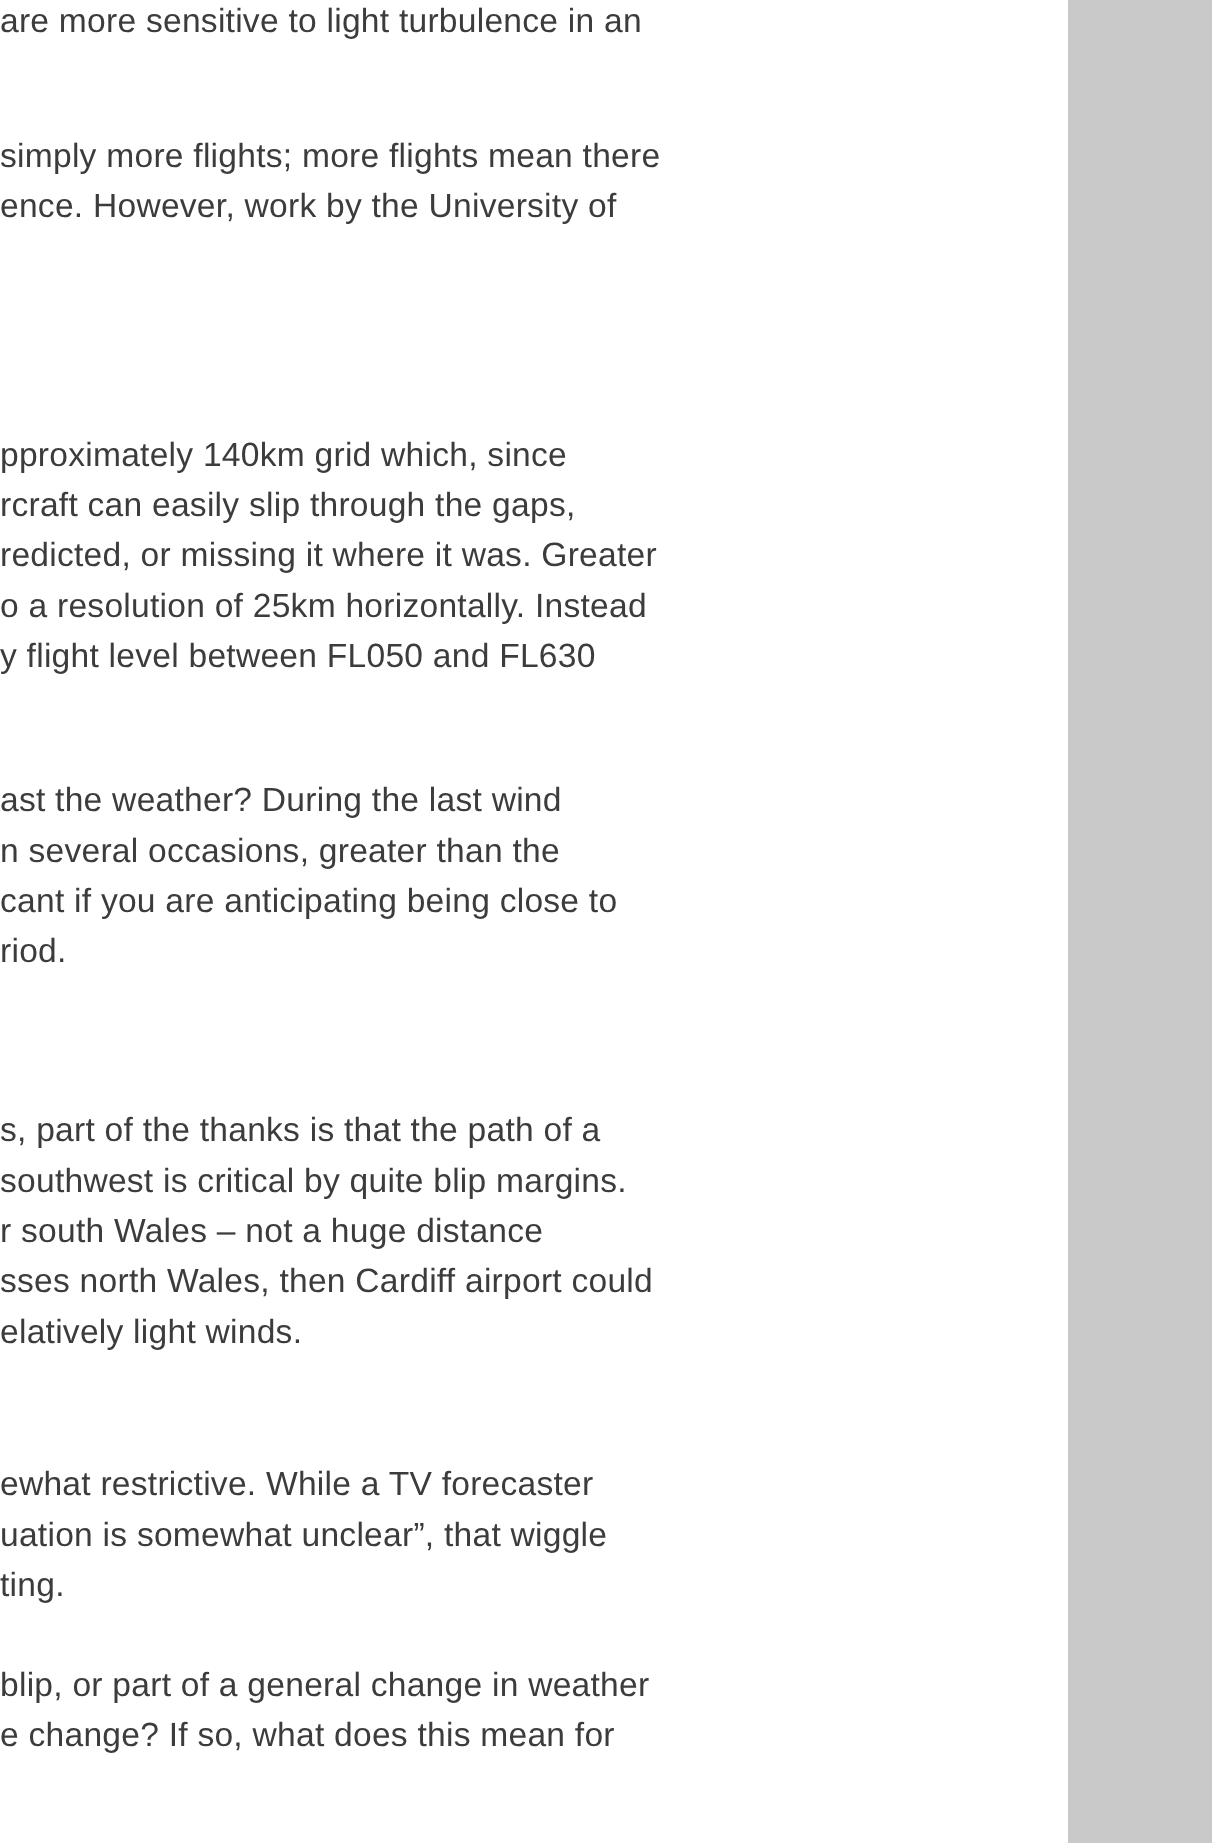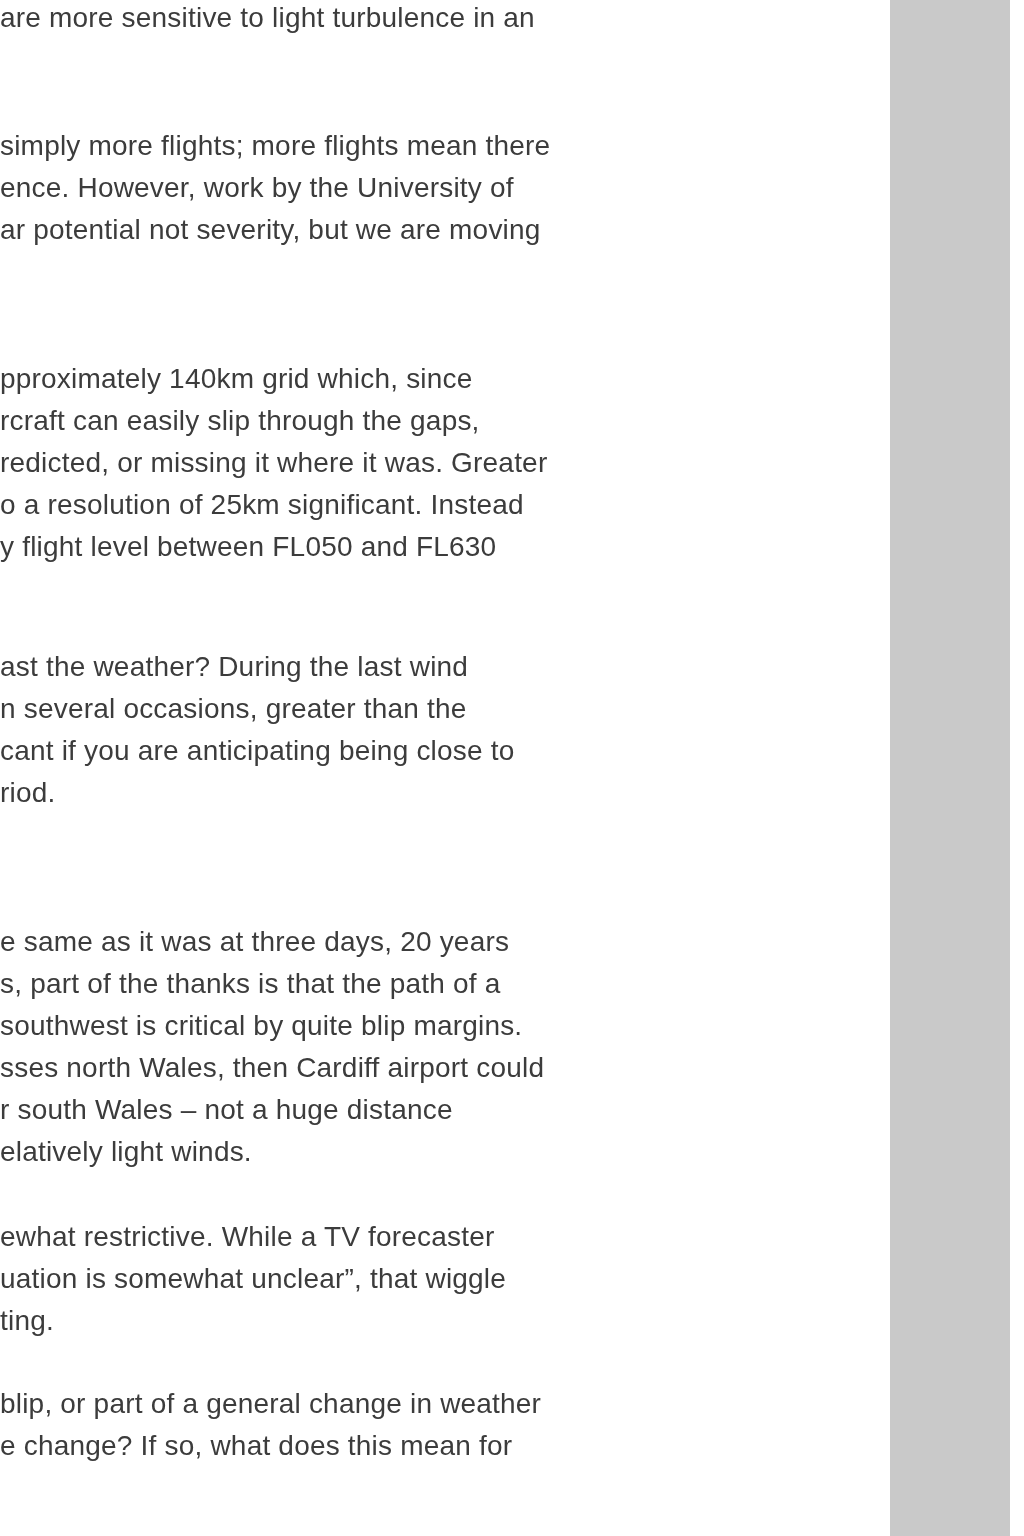"simply more flights; more flights" div.para { top: 125px -> 109px }
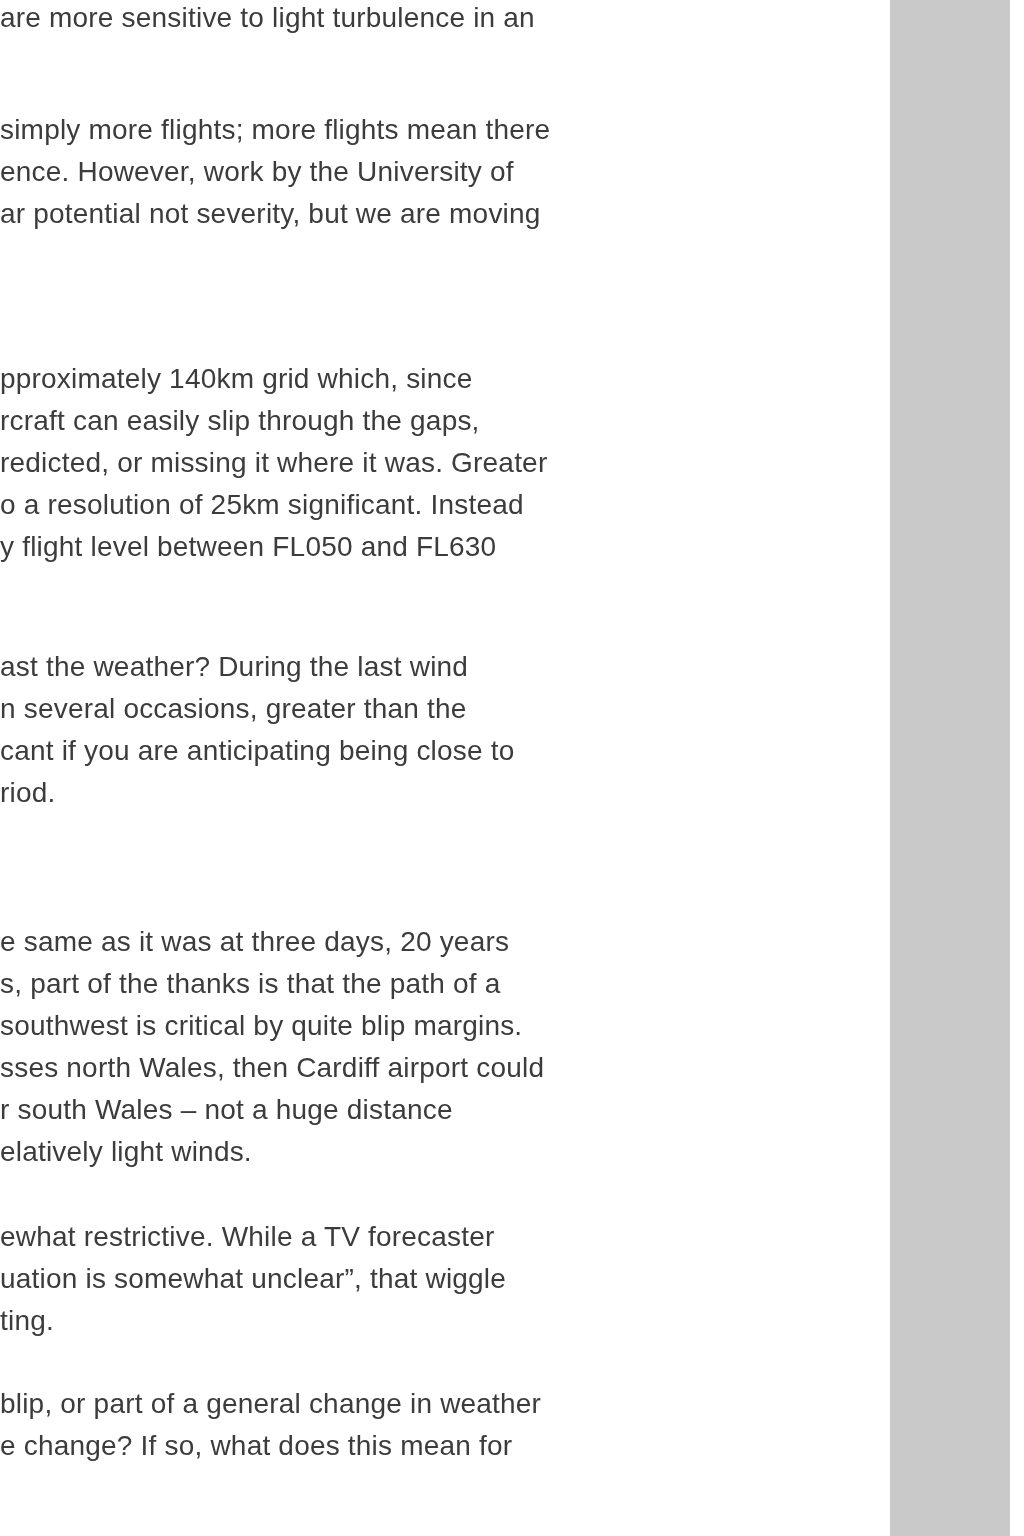"ar potential not severity, but" div.line { html: <div>ar potential not severity, but we are moving</div> -> none }
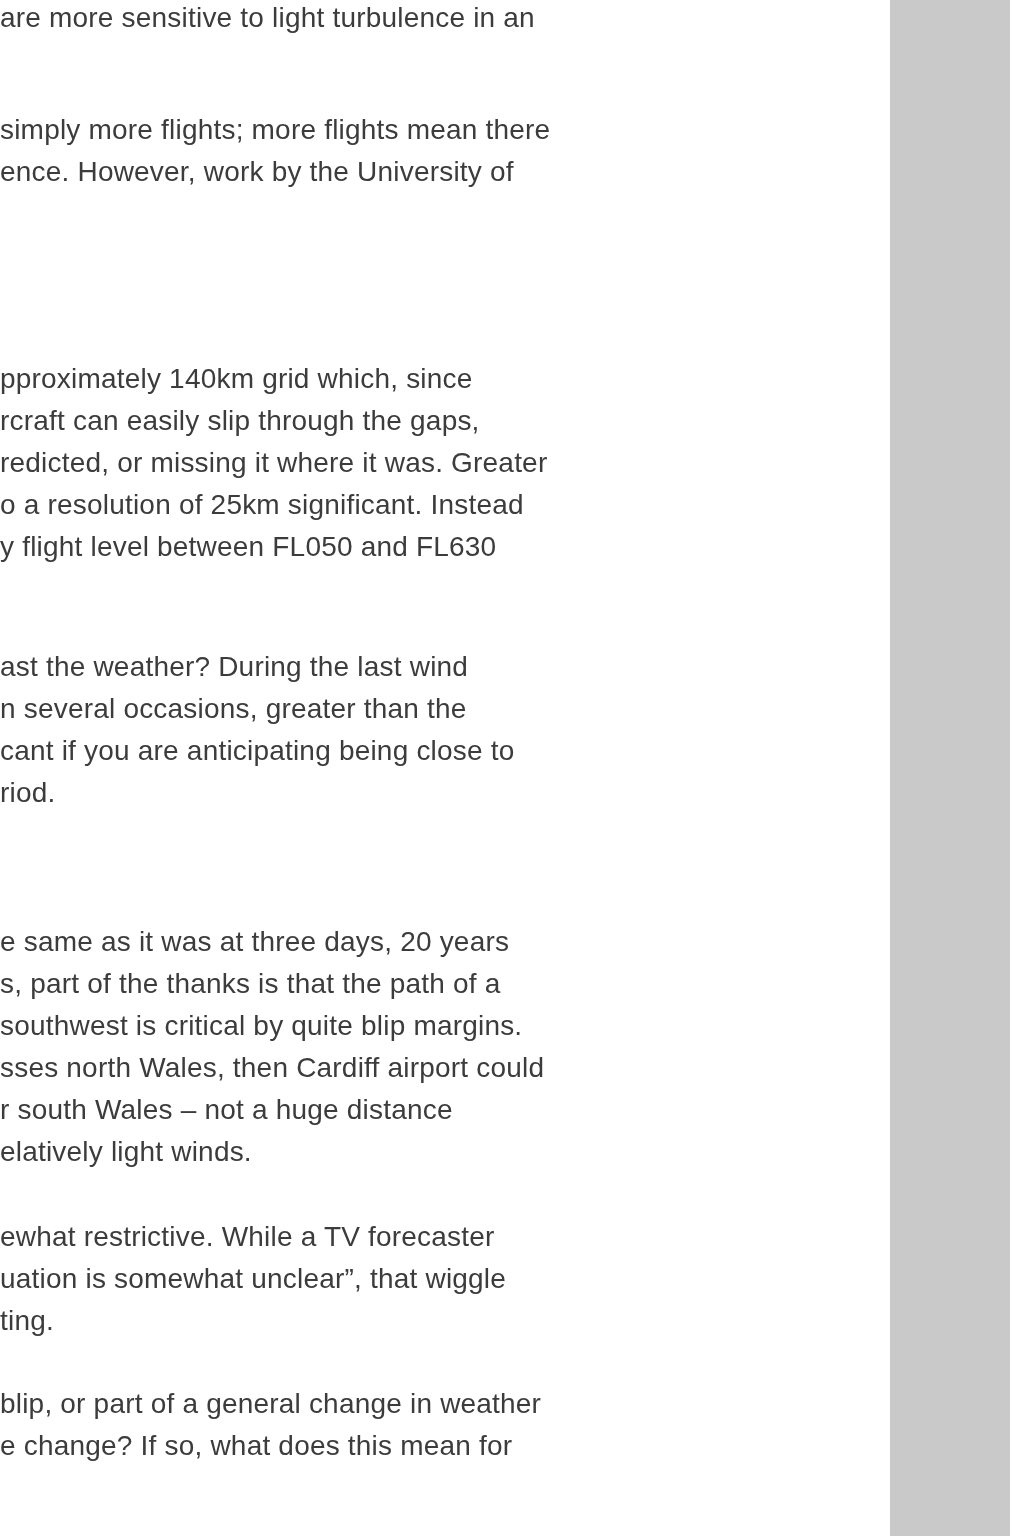"o a resolution of 25km" div.line { text: significant -> horizontally }
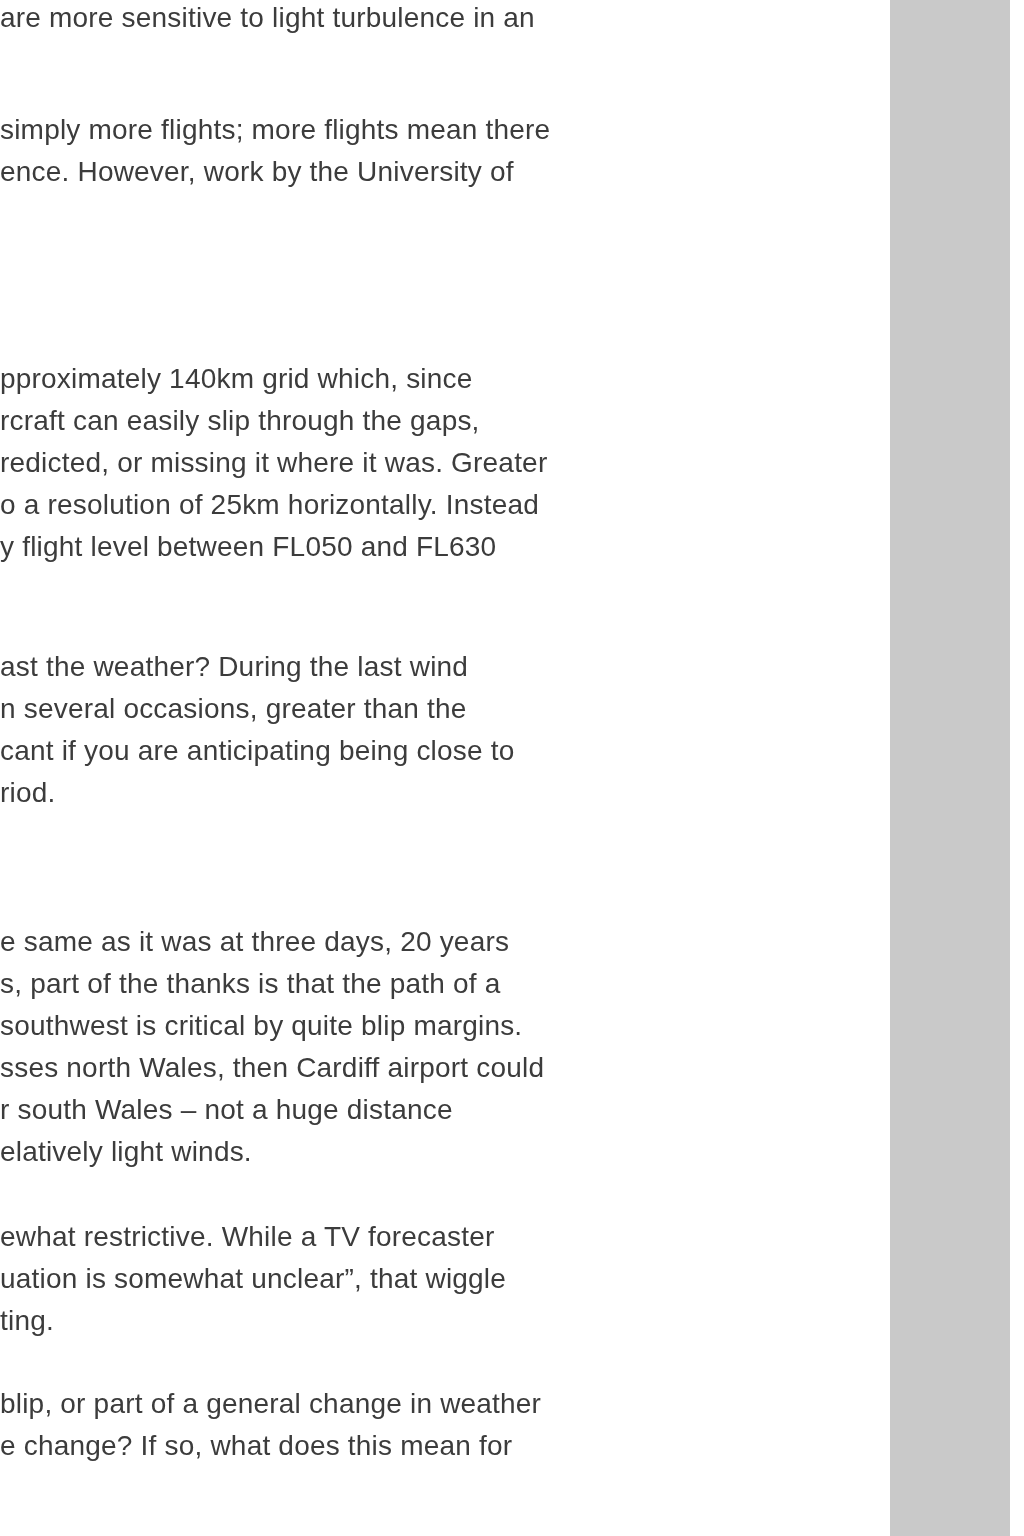"e same as it was" div.line { html: <div>e same as it was at three days, 20 years</div> -> none }
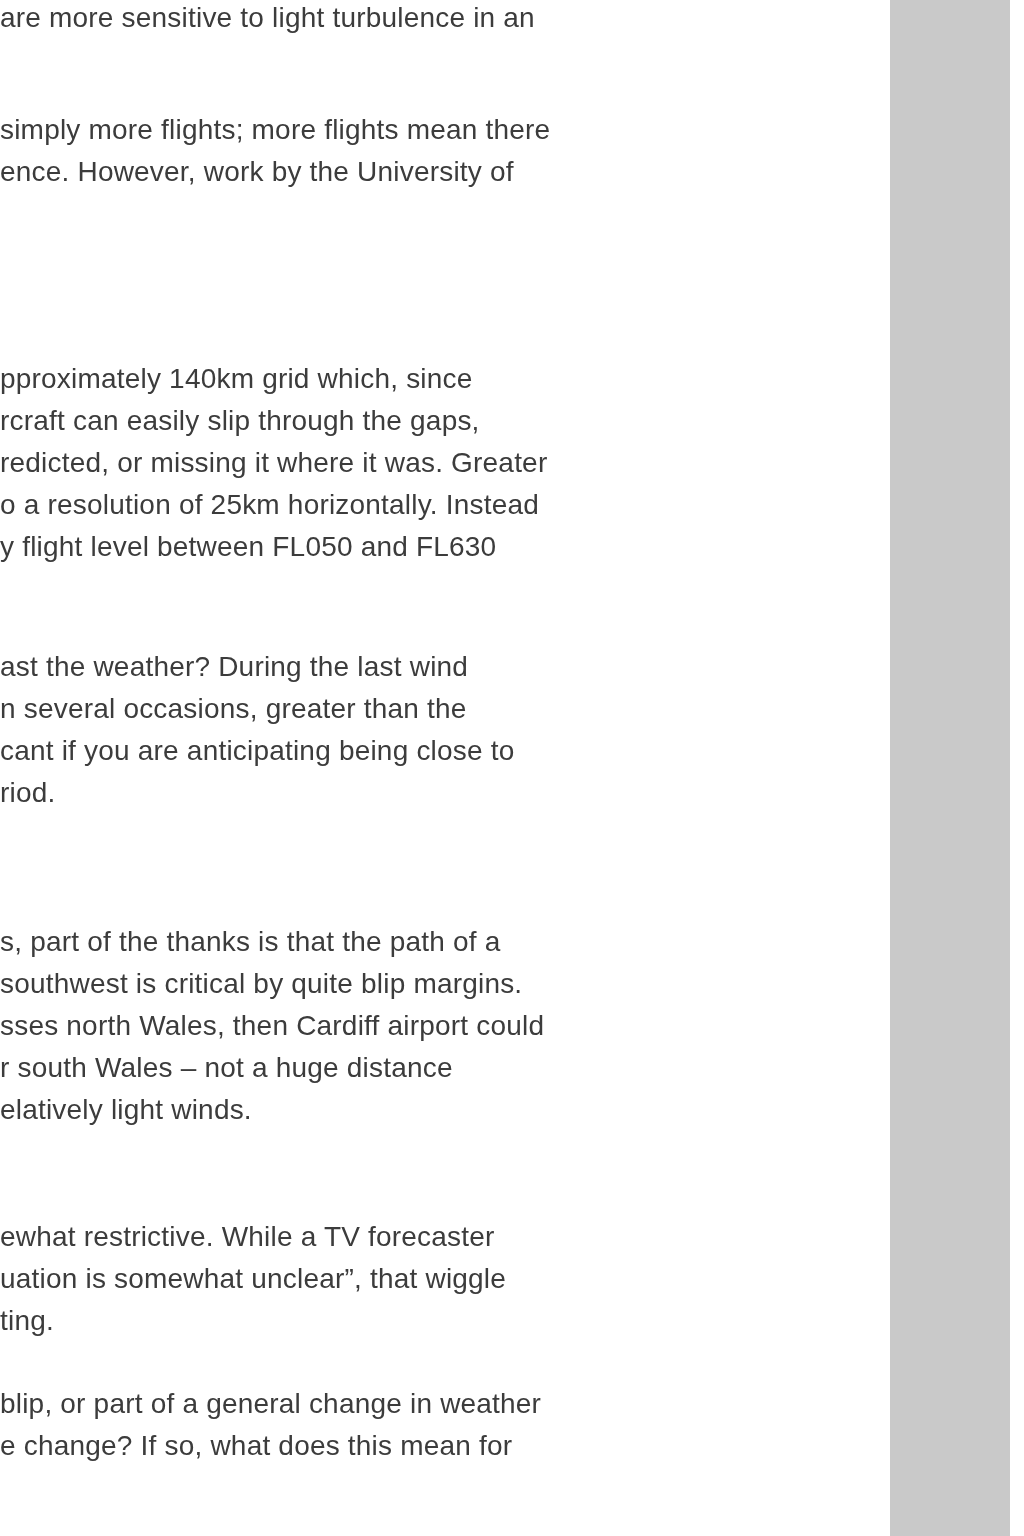"sses north Wales, then Cardiff" div.line { order: before "r south Wales – not" -> after "r south Wales – not" }
